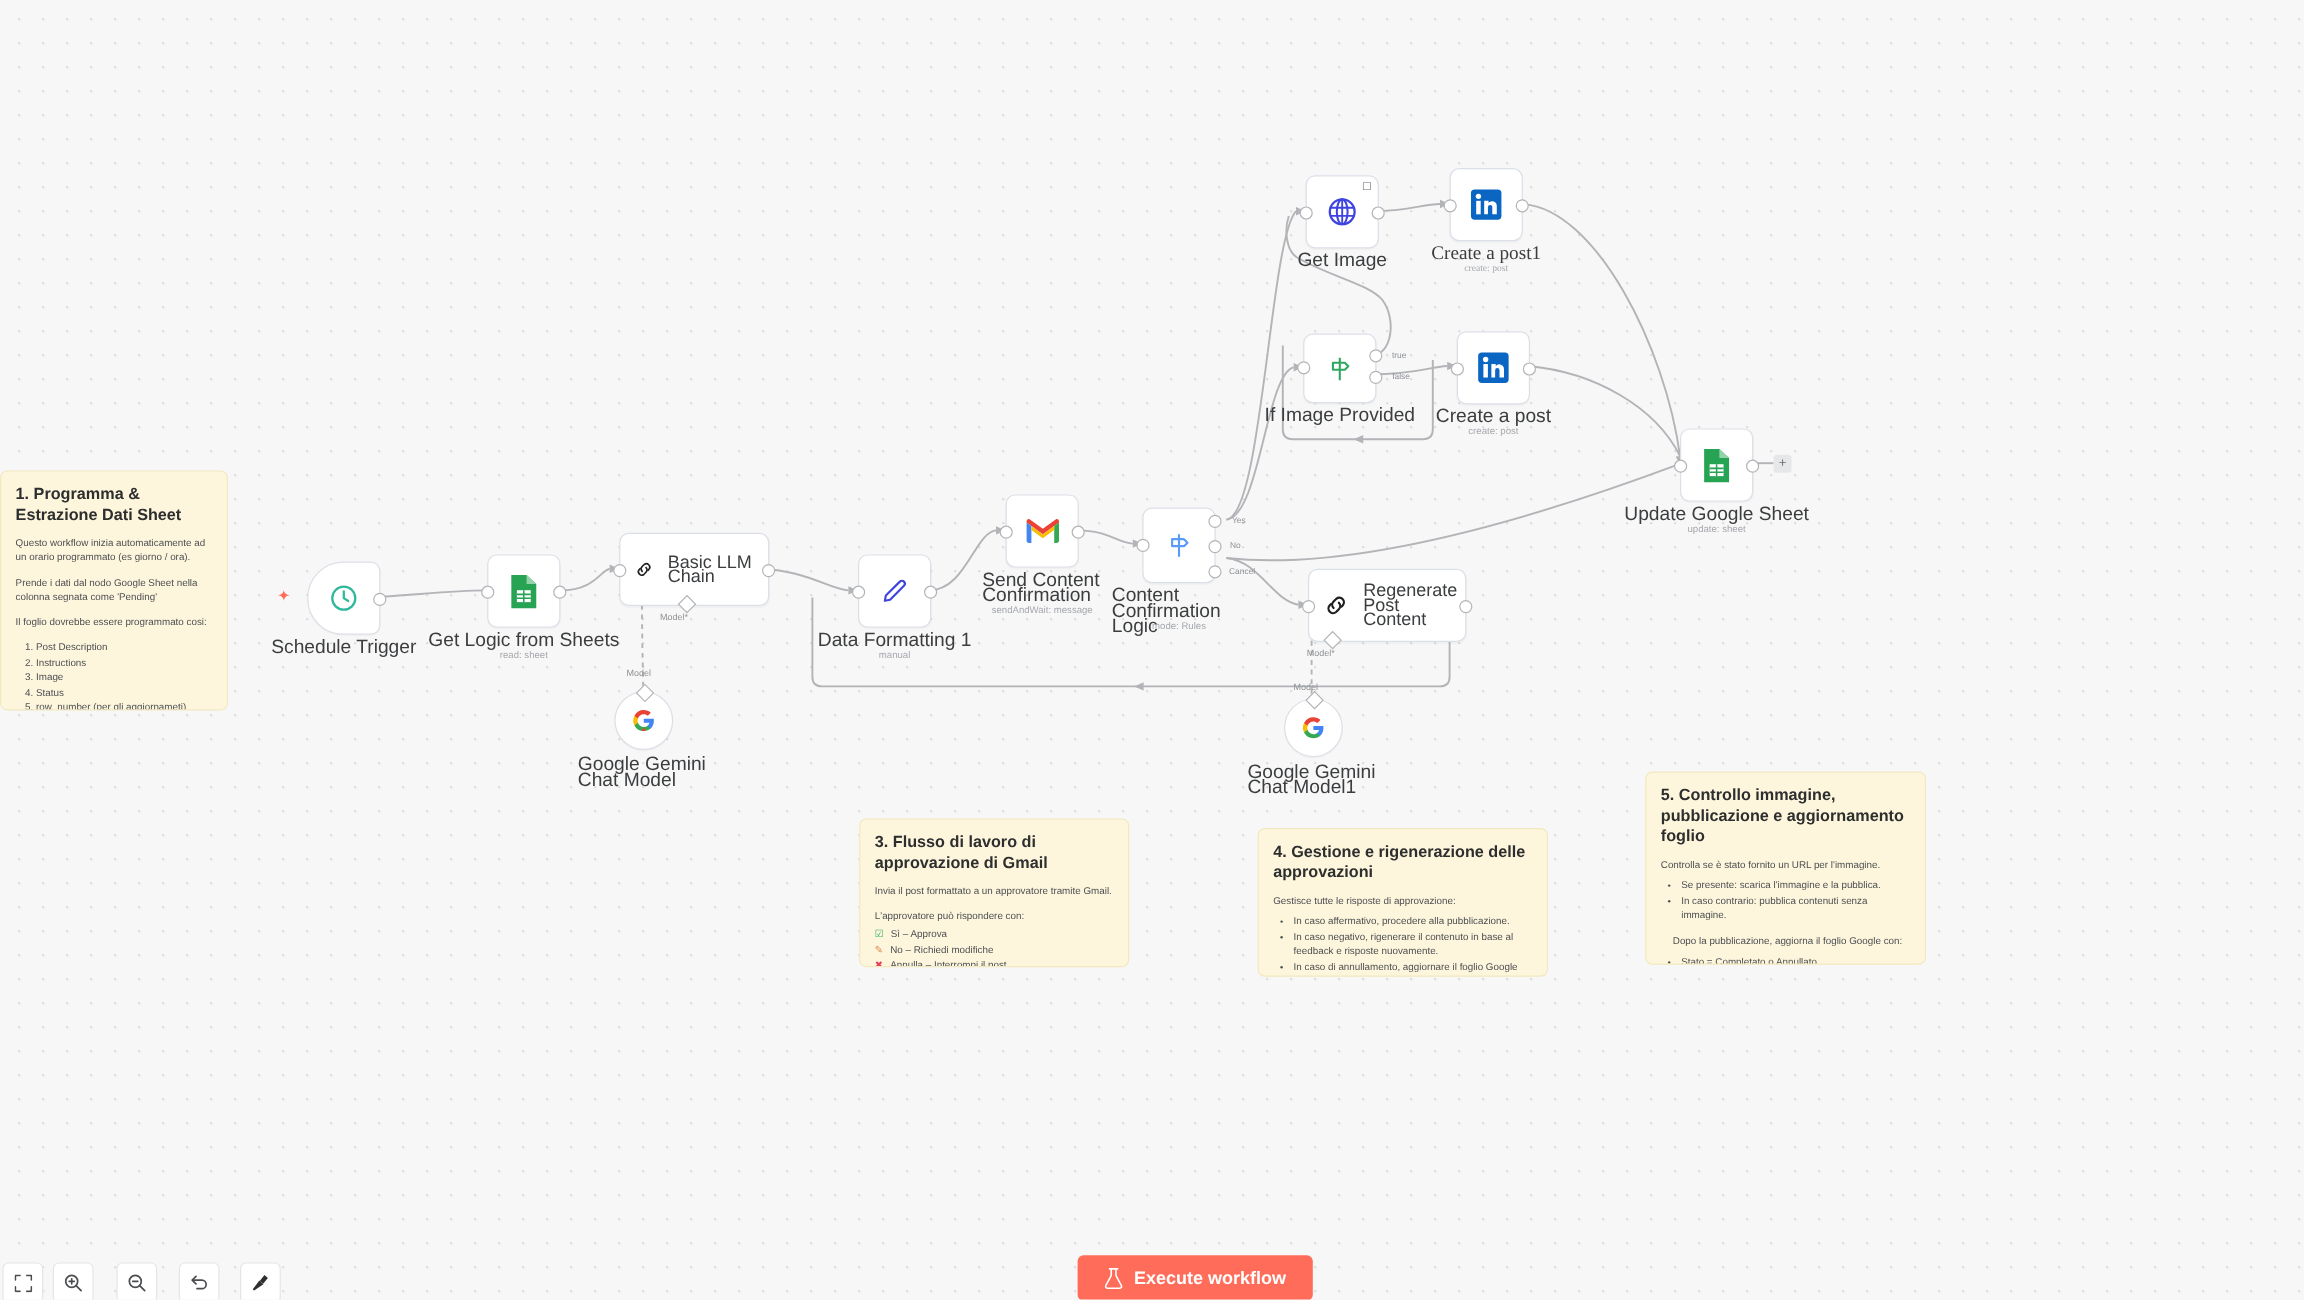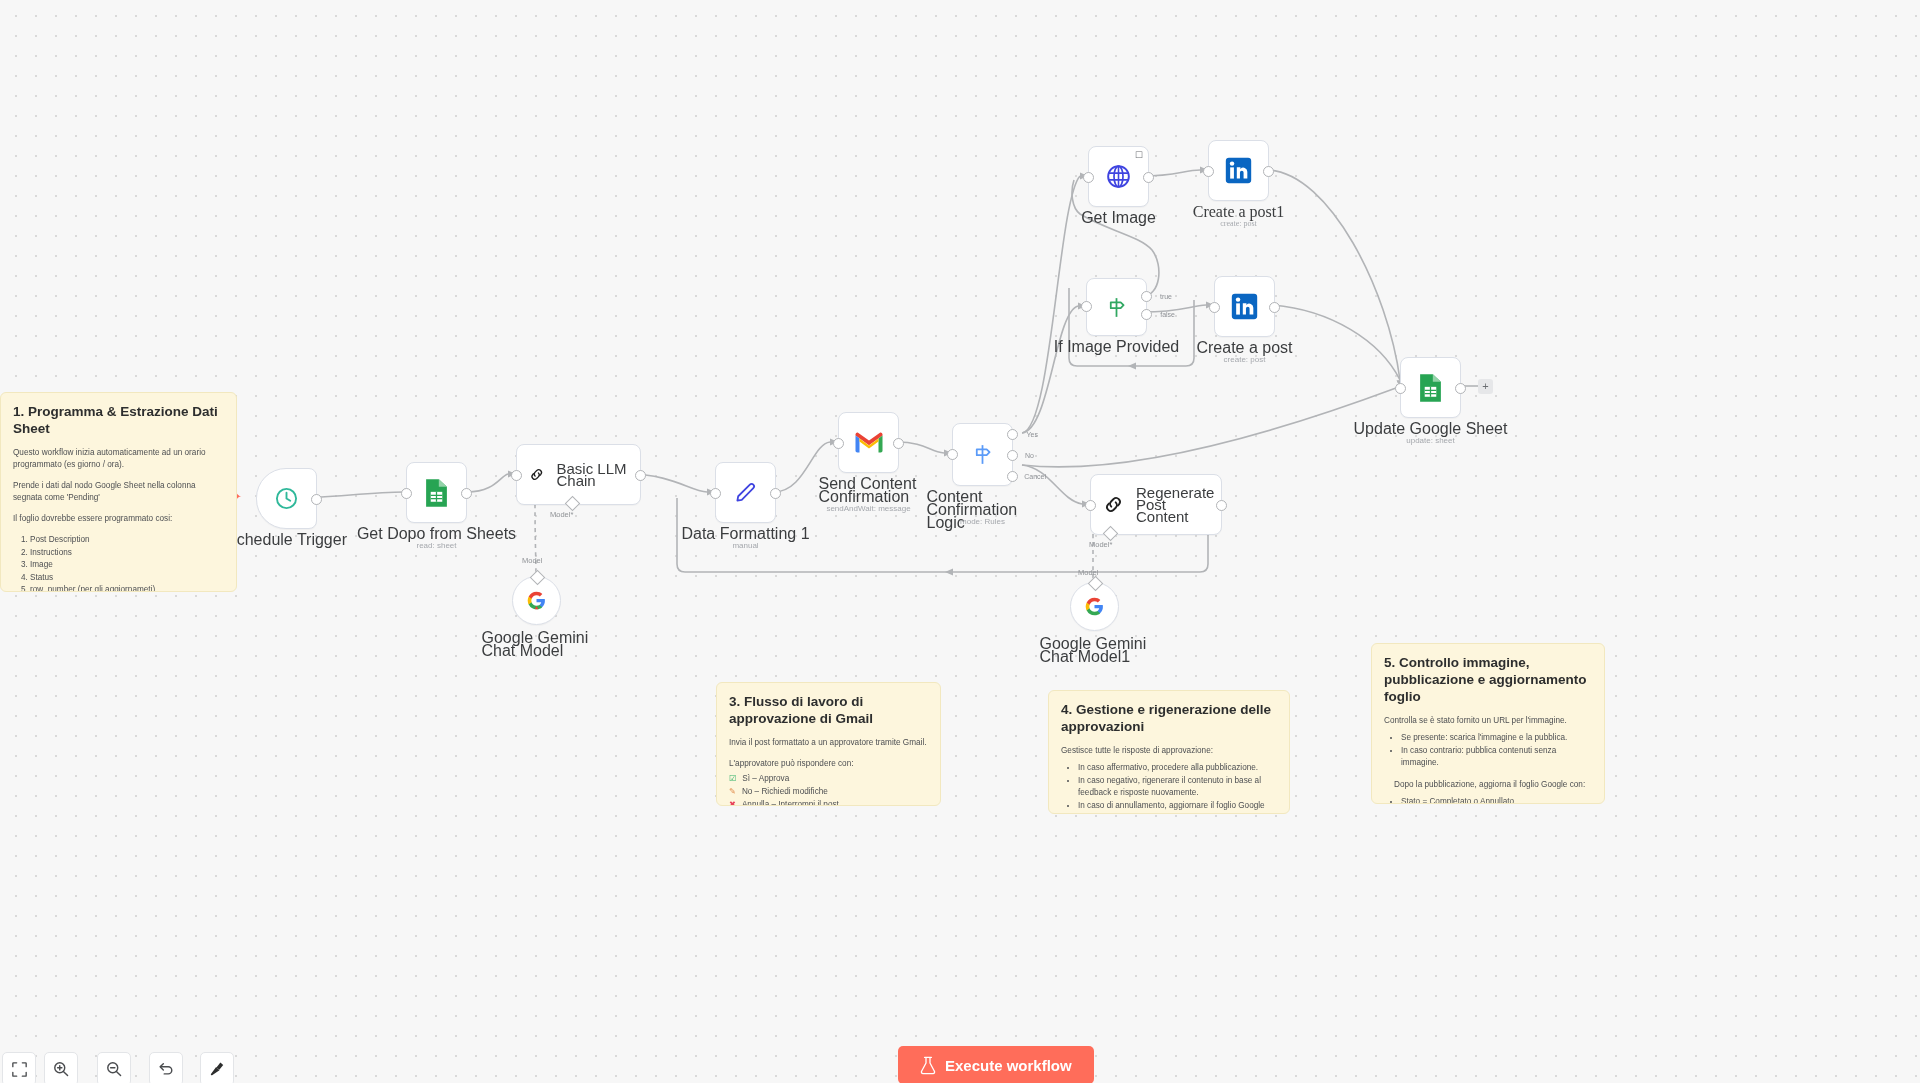"1. Programma & Estrazione Dati" div.sticky { width: 237px -> 190px }
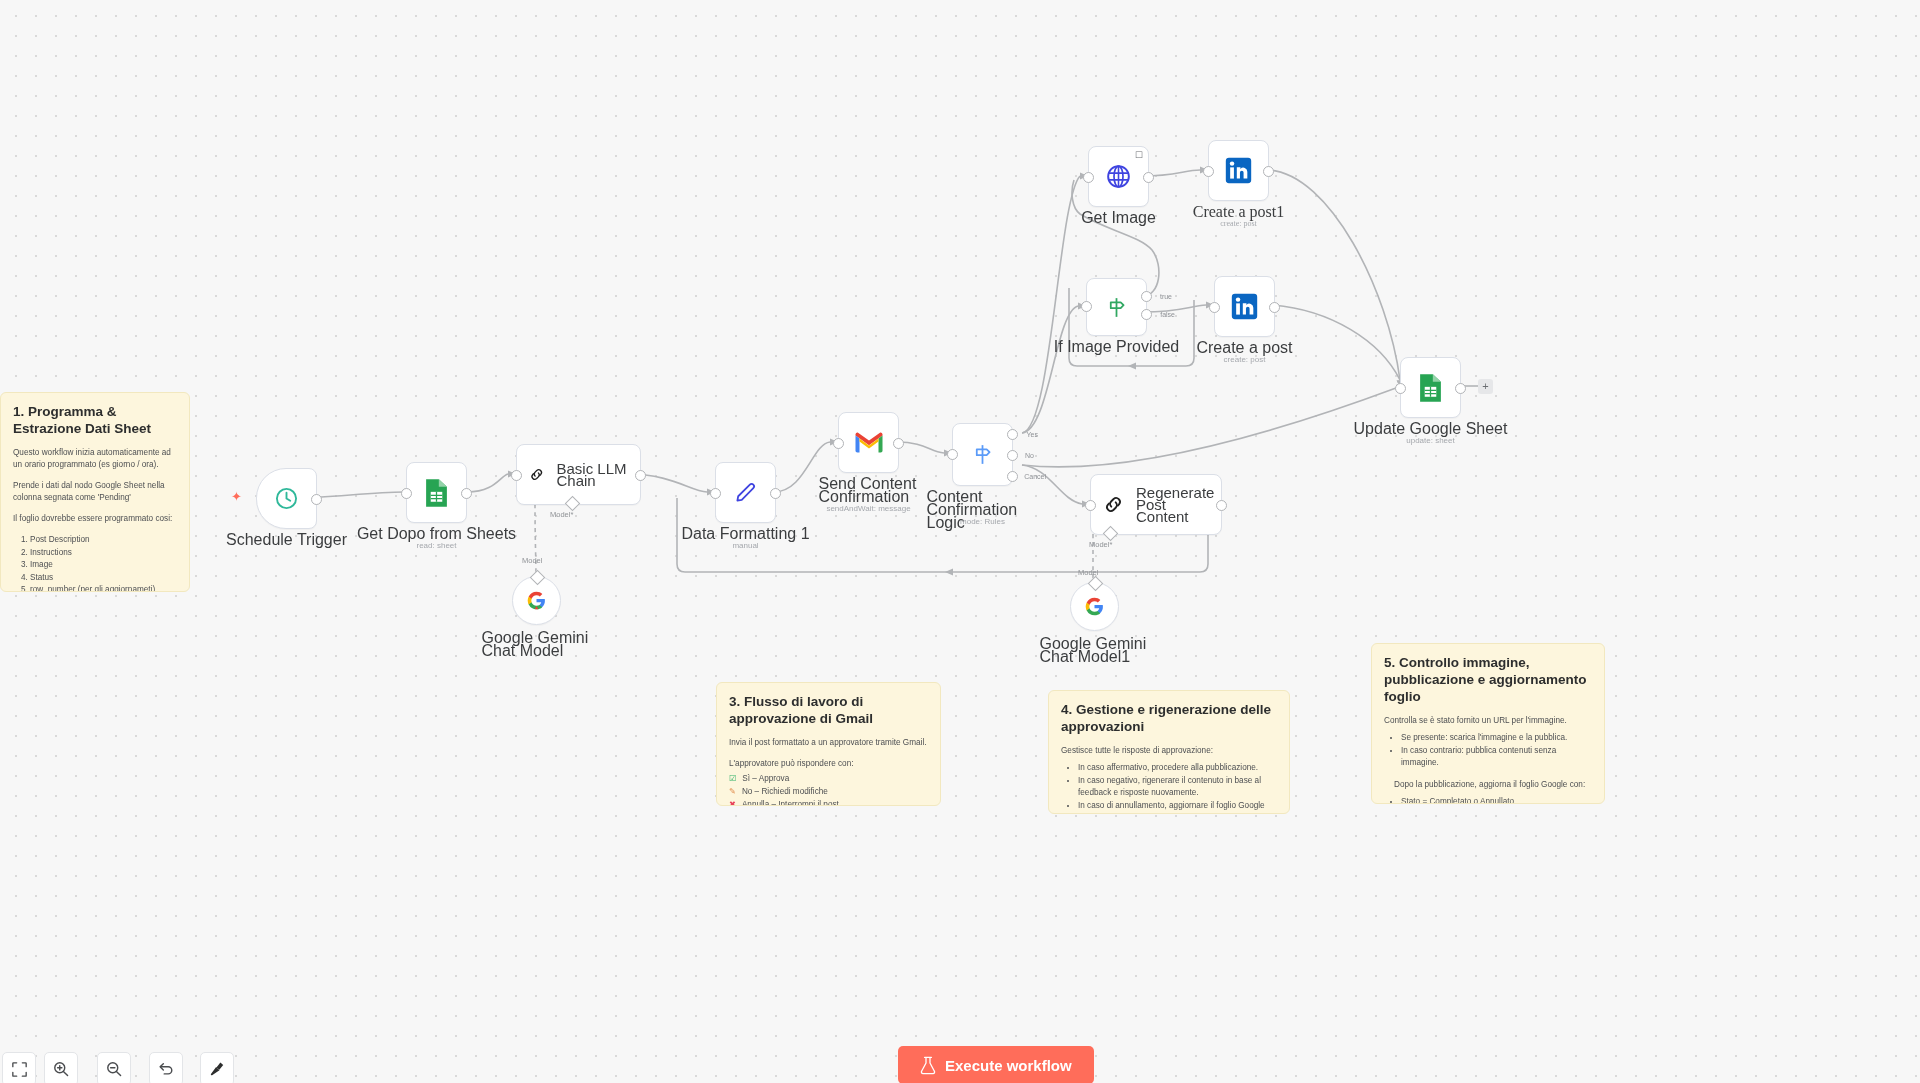"Get Dopo from Sheets" div.node-label { text: Dopo -> Logic }
